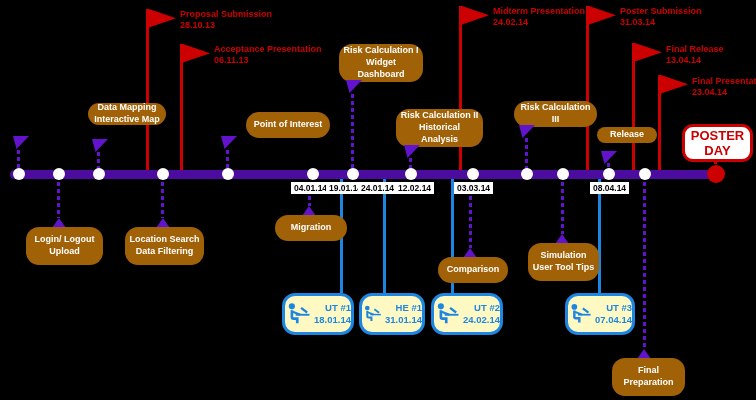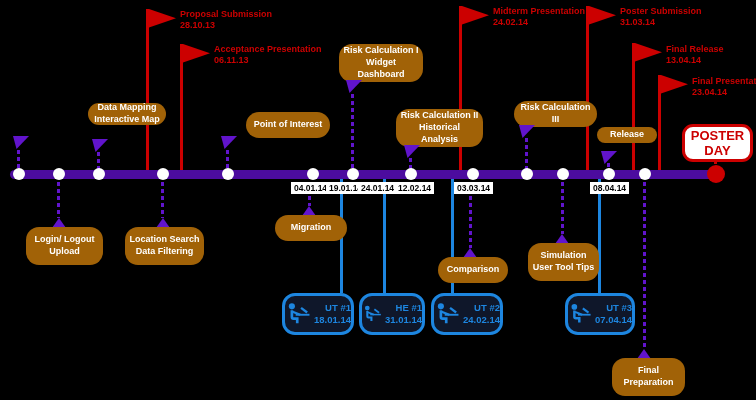"UT #1" .test-box { background: #0f172a -> #fef9c3 }
